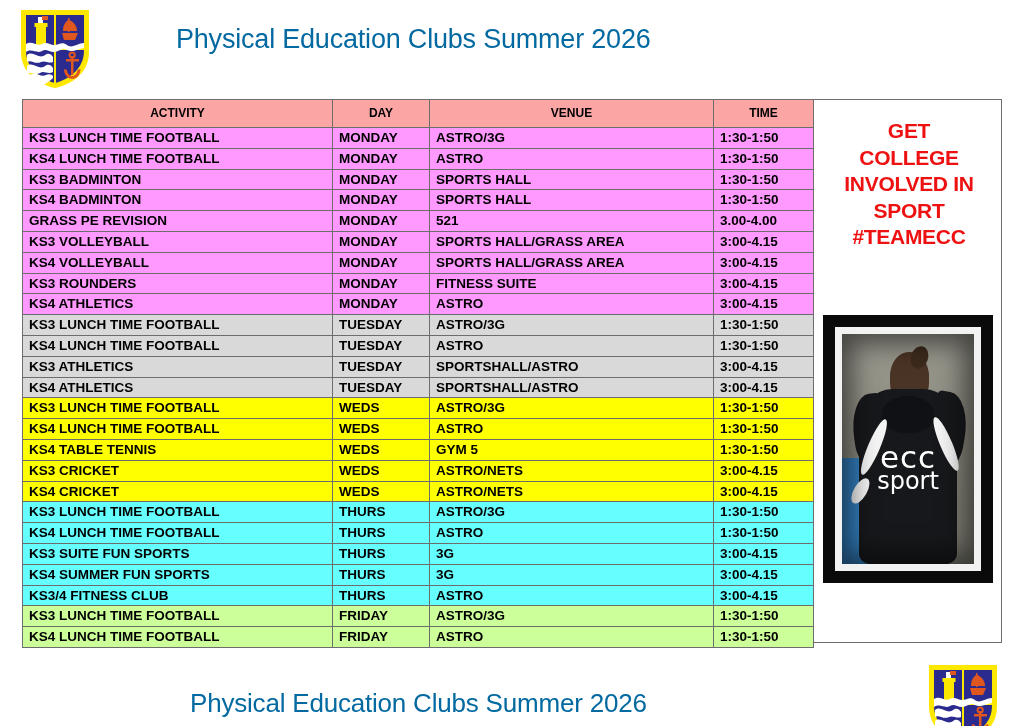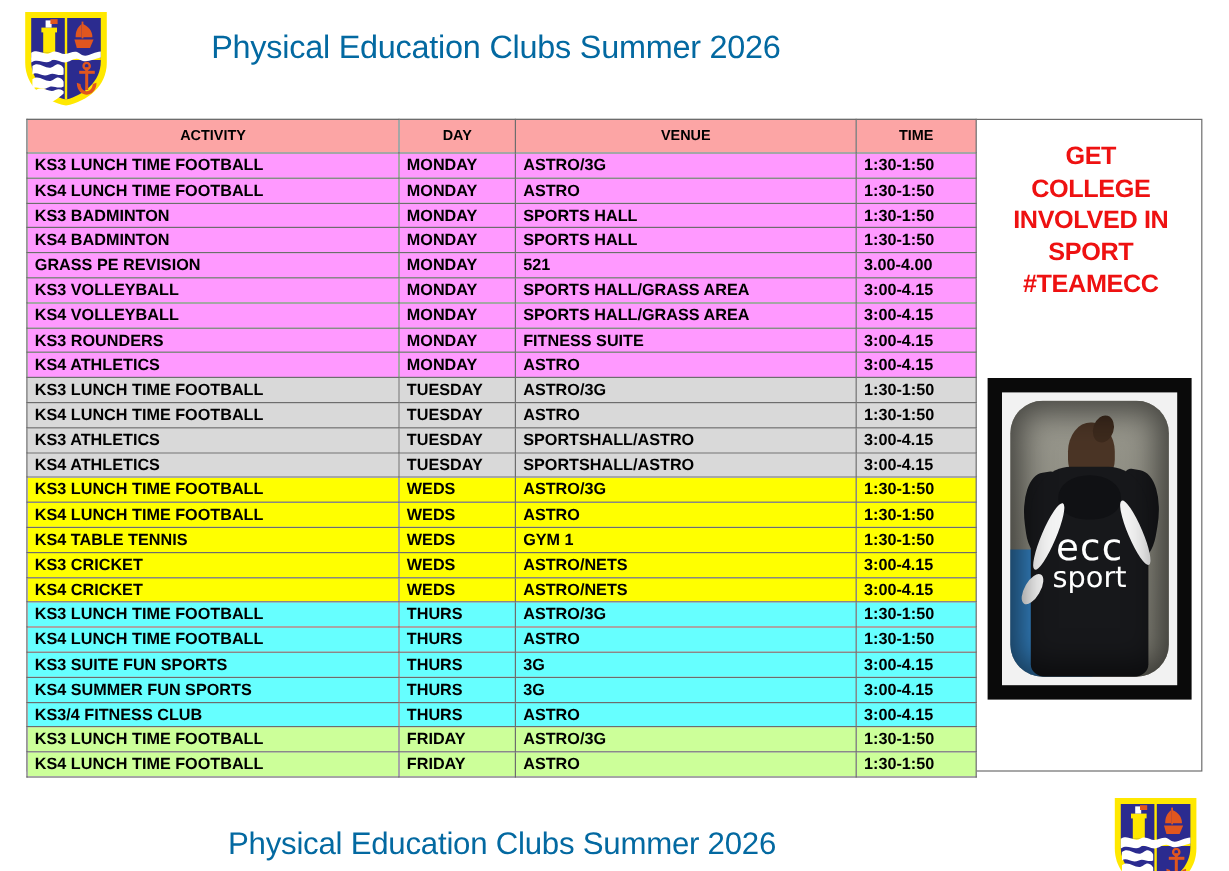"GYM 1" td { text: 1 -> 5 }
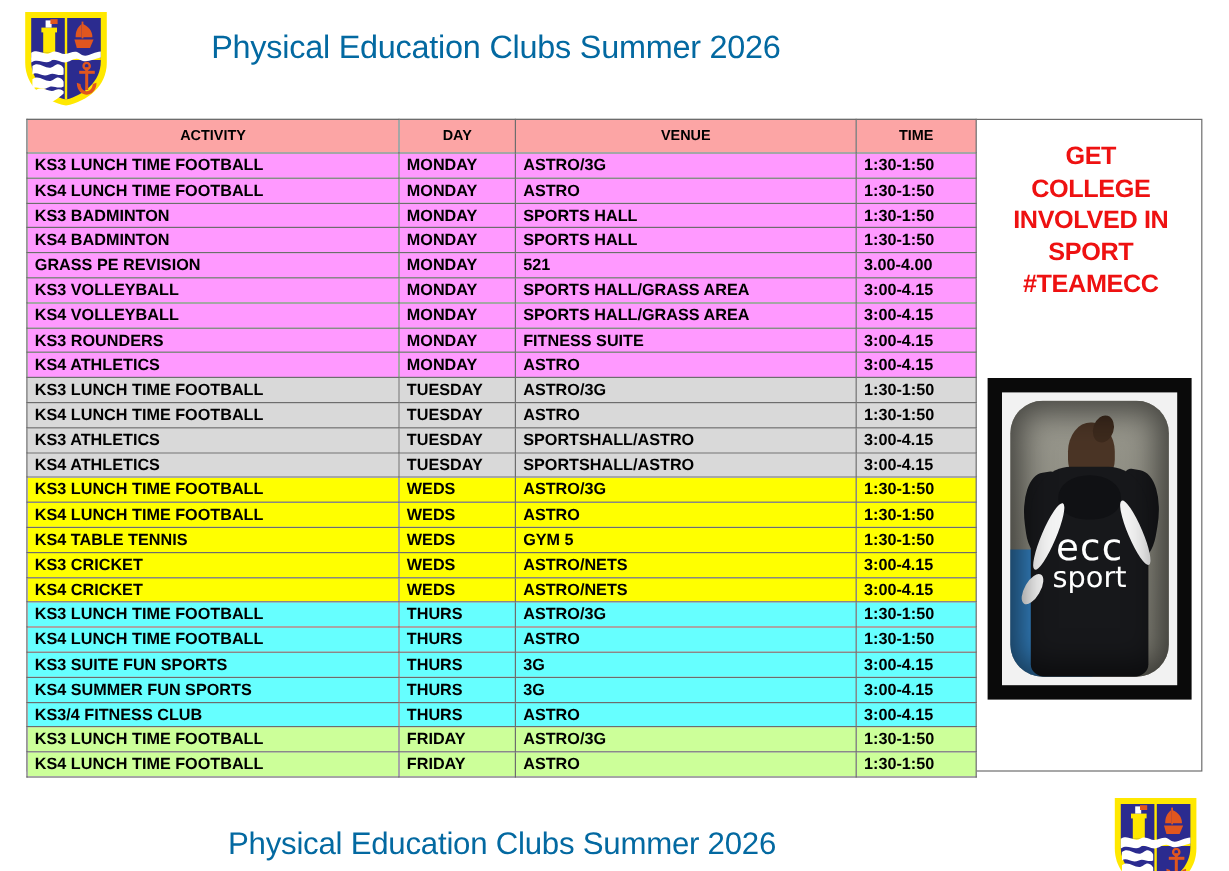"ecc" #photo-inner { border-radius: 27px -> none }
